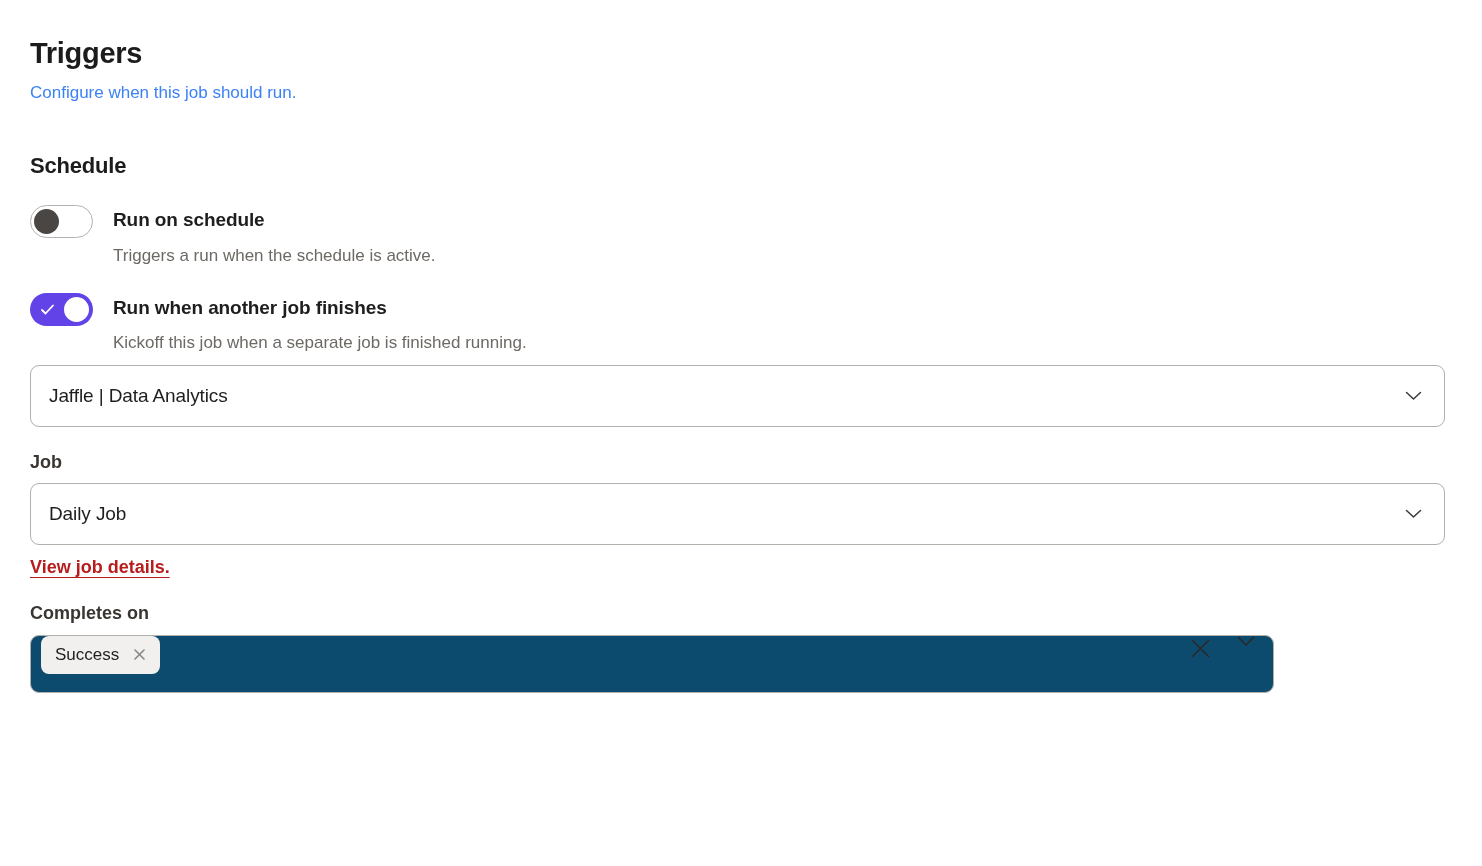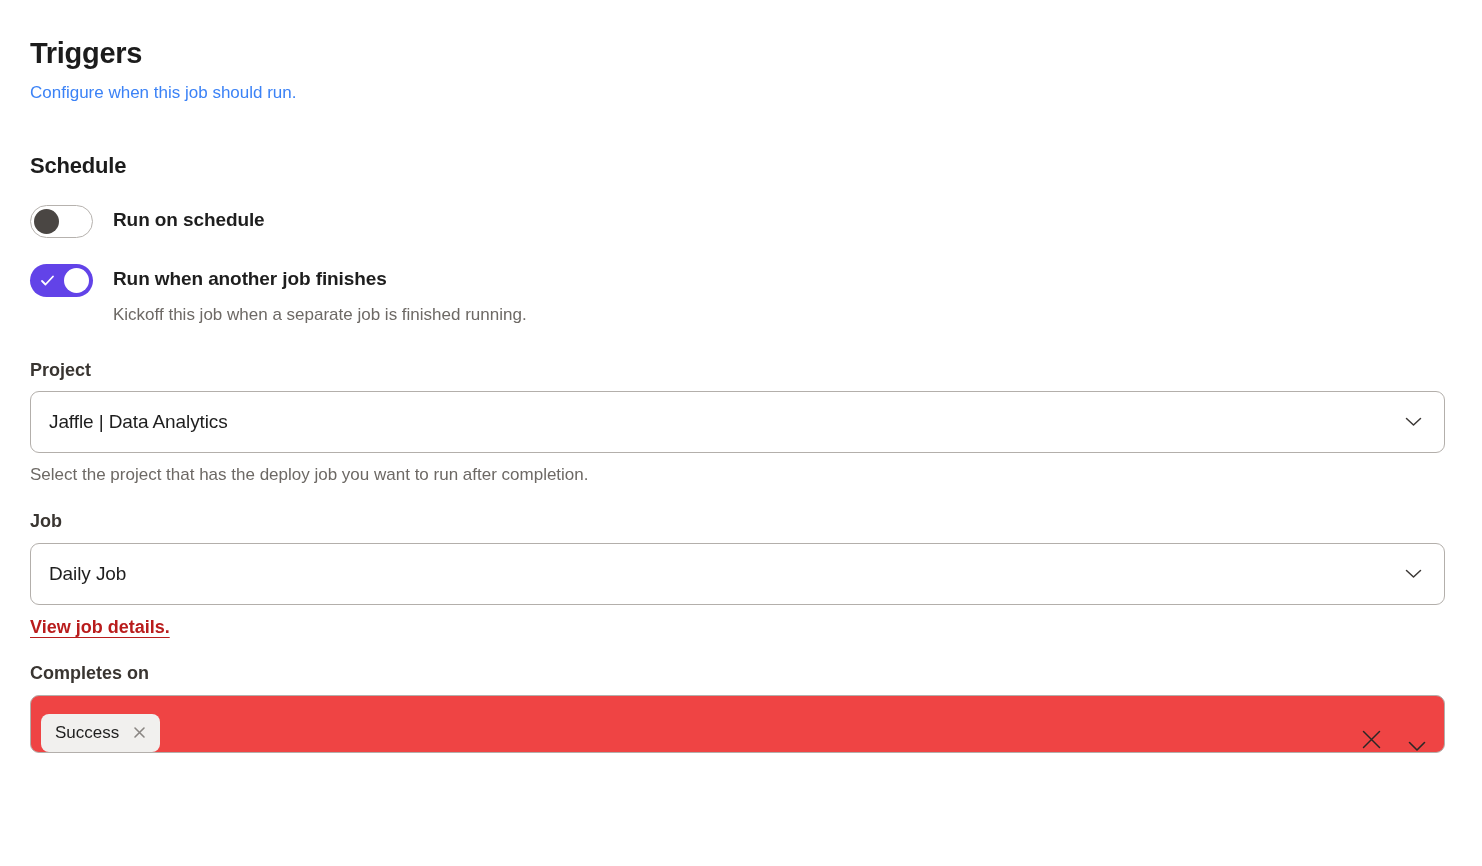"Triggers a run when the" div.toggle-desc { html: none -> <div>Triggers a run when the schedule is active.</div> }
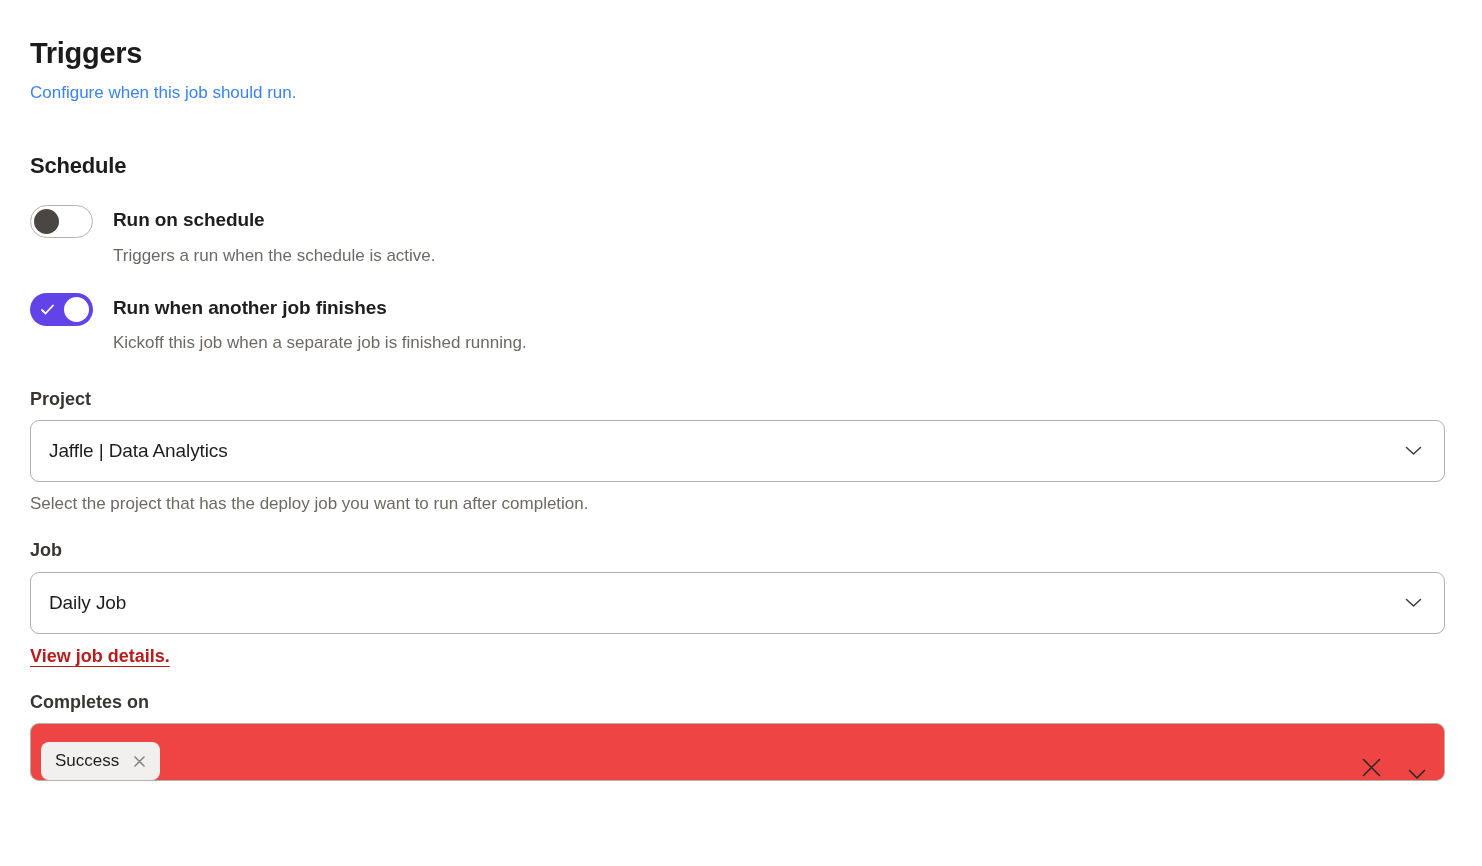"Project" div.field-label { html: <div>Project</div> -> none }
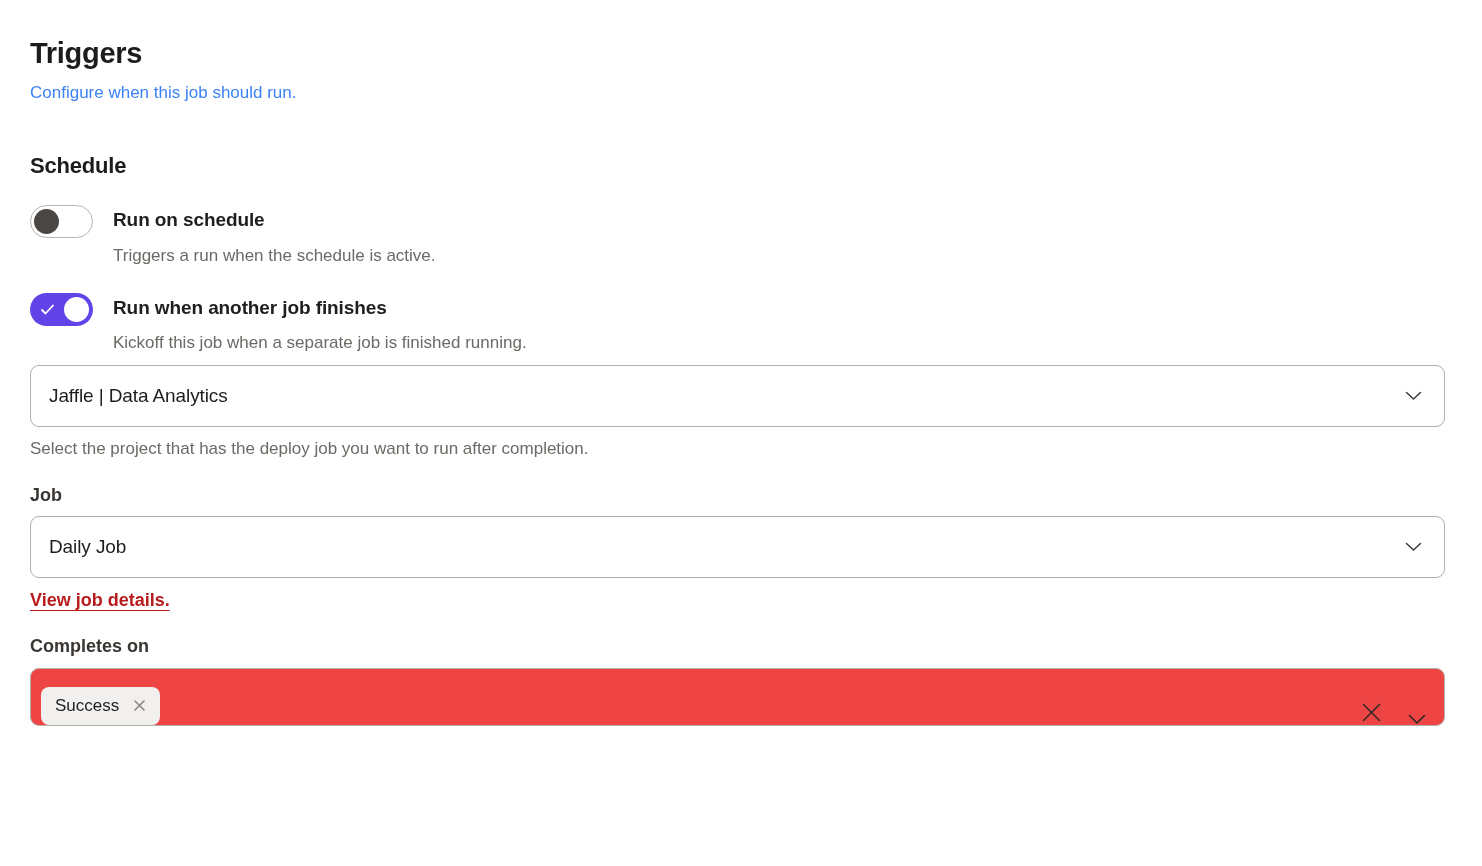"Select the project that has" div.field-helper { html: <div>Select the project that has the deploy job you want to run after completion.</div> -> none }
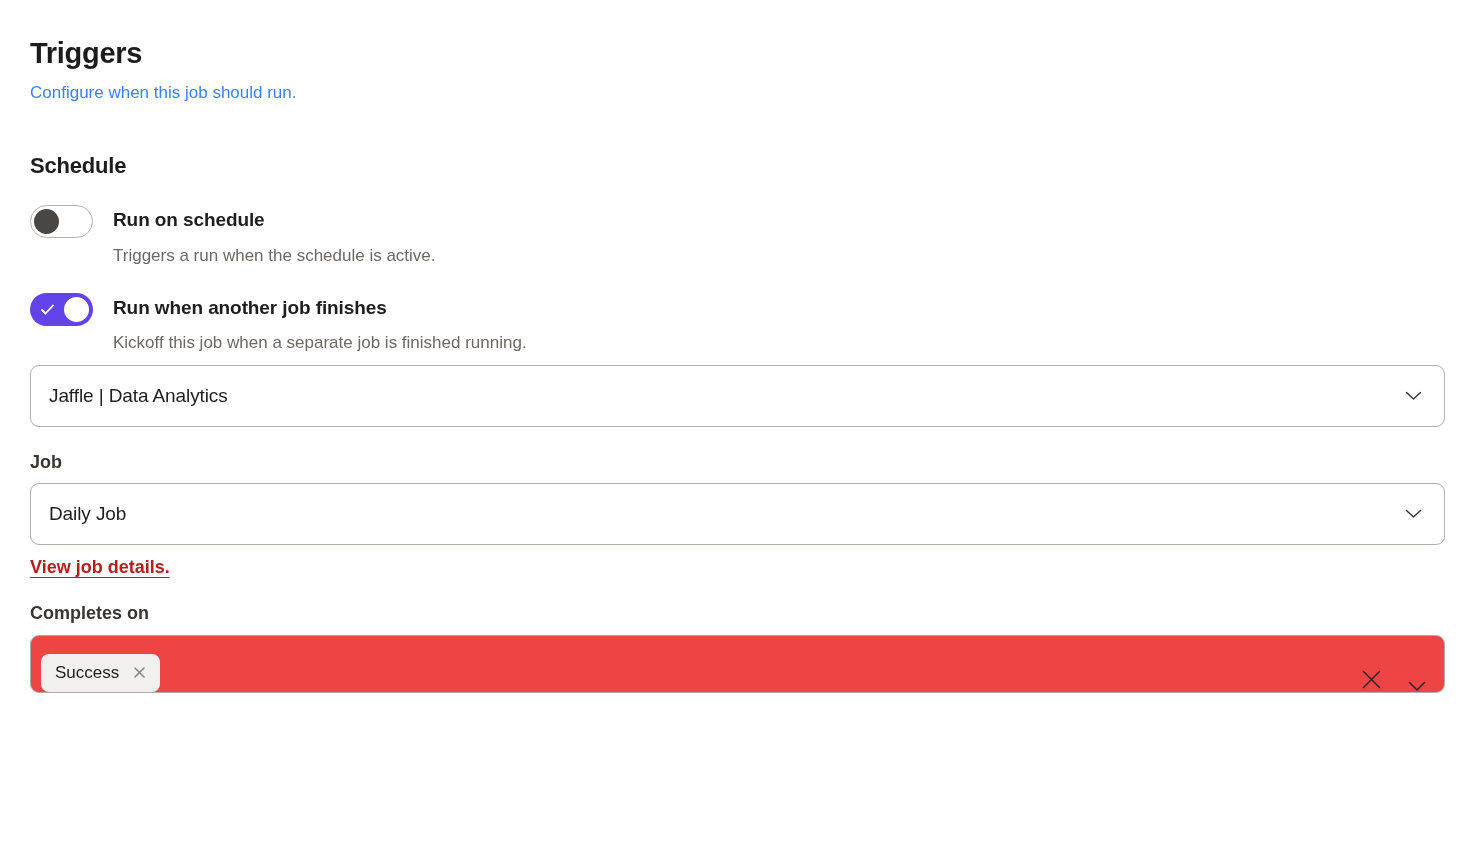"Success" .multiselect { align-items: flex-end -> flex-start; background: #ef4444 -> #0c4a6e; width: 1415px -> 1244px }
